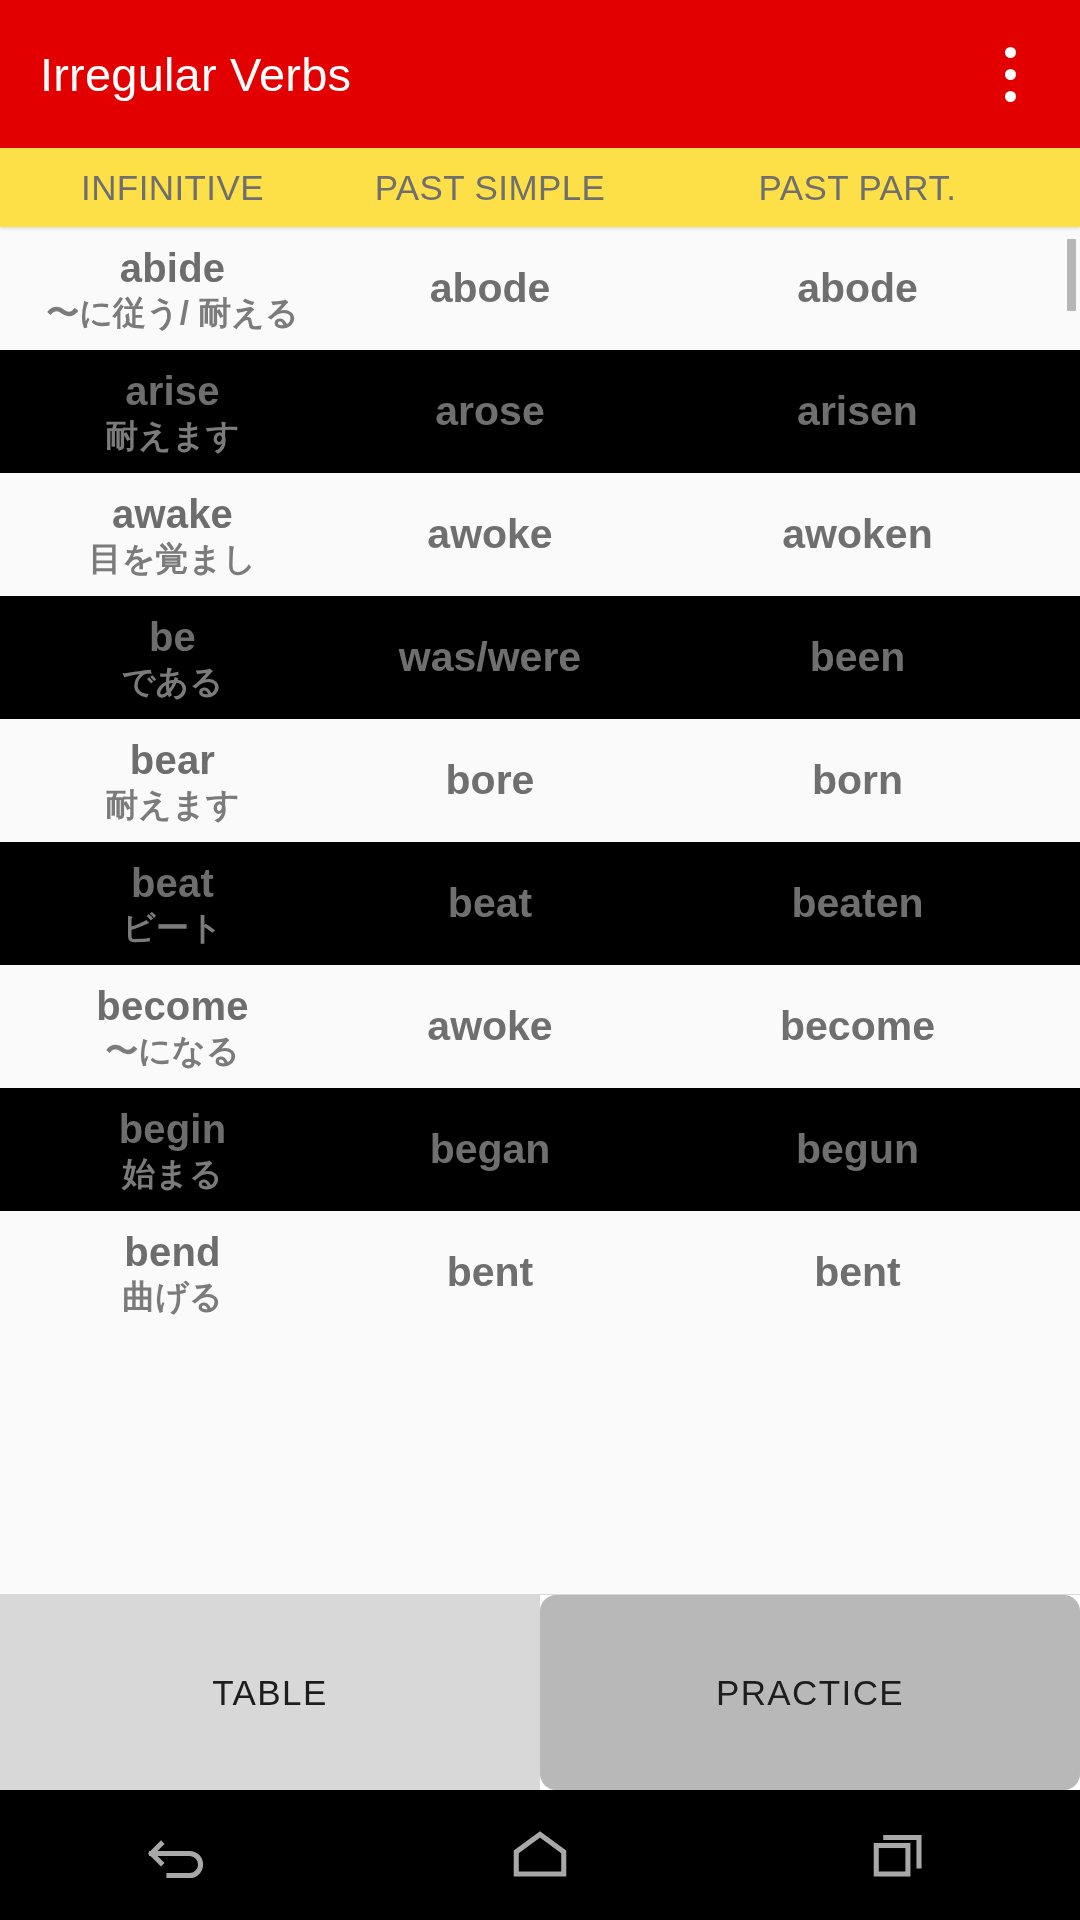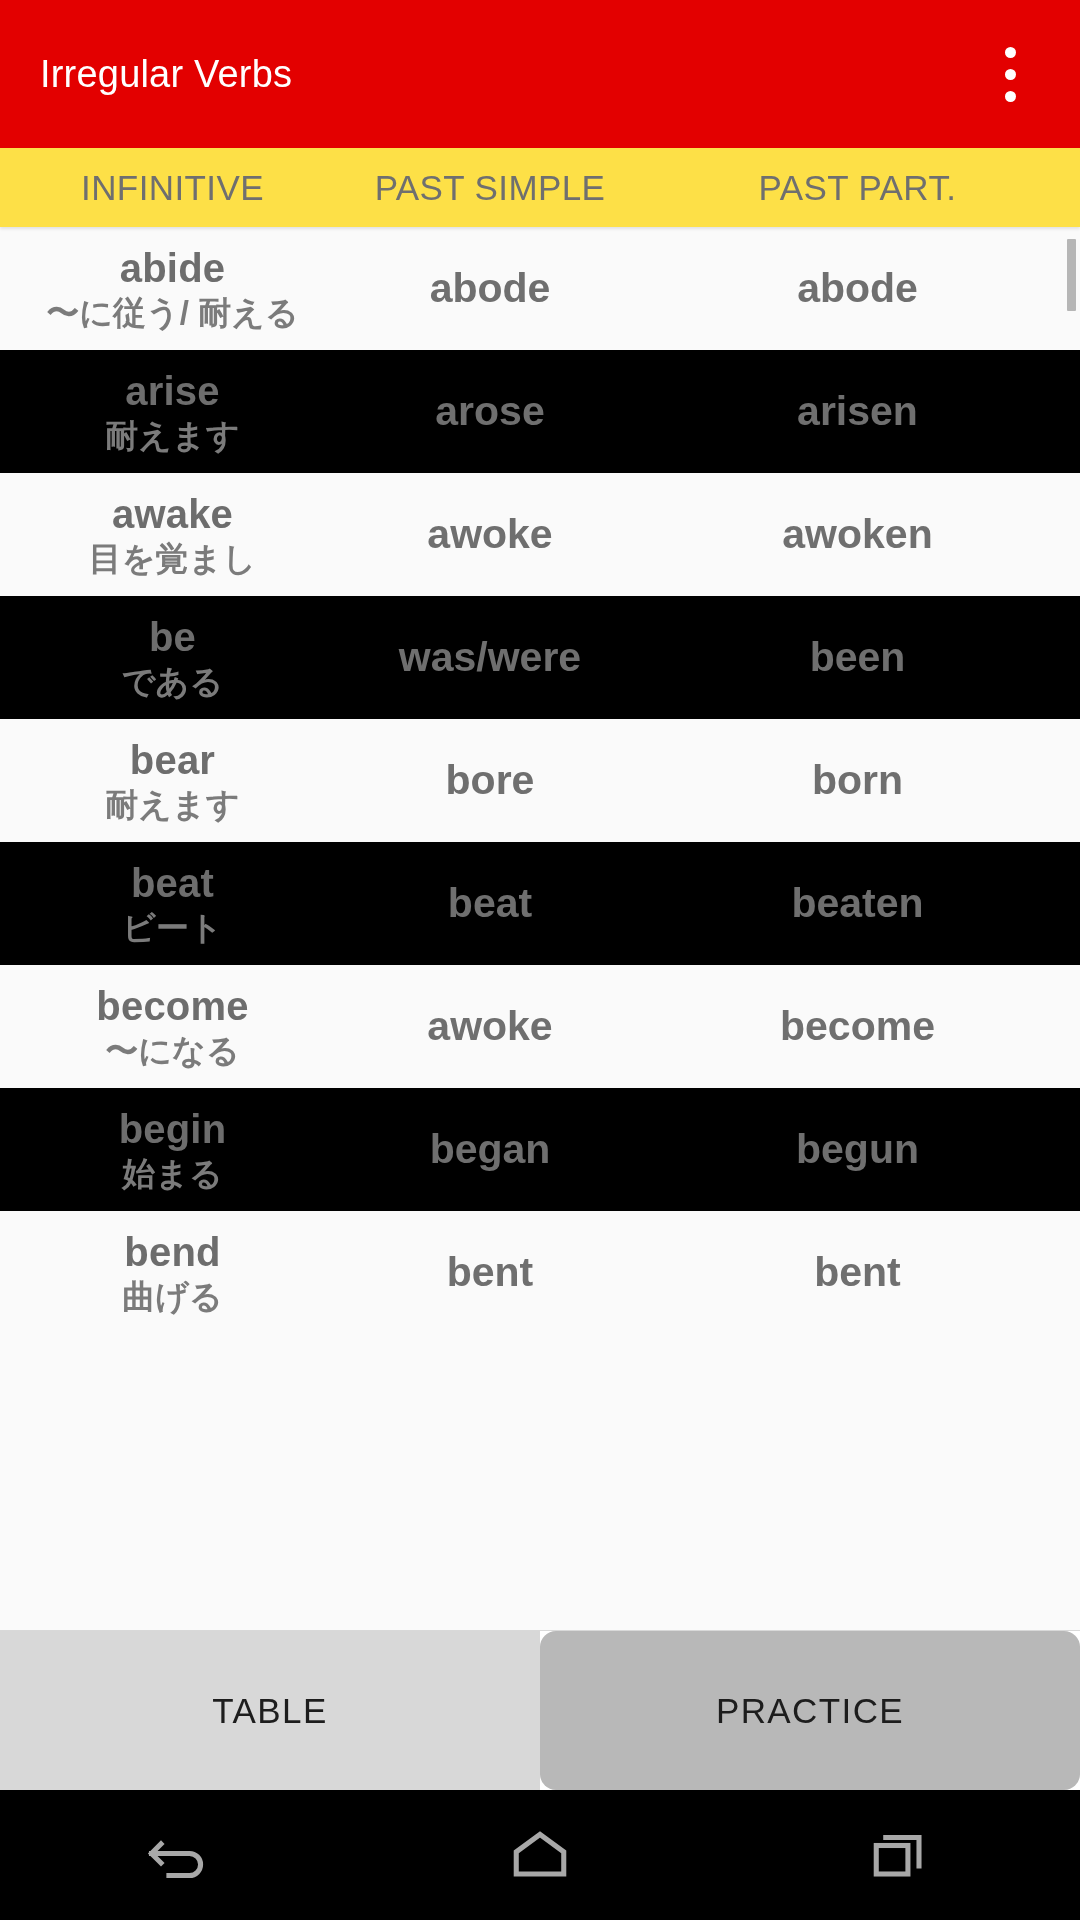"Irregular Verbs" .appbar-title { font-size: 38px -> 47px }
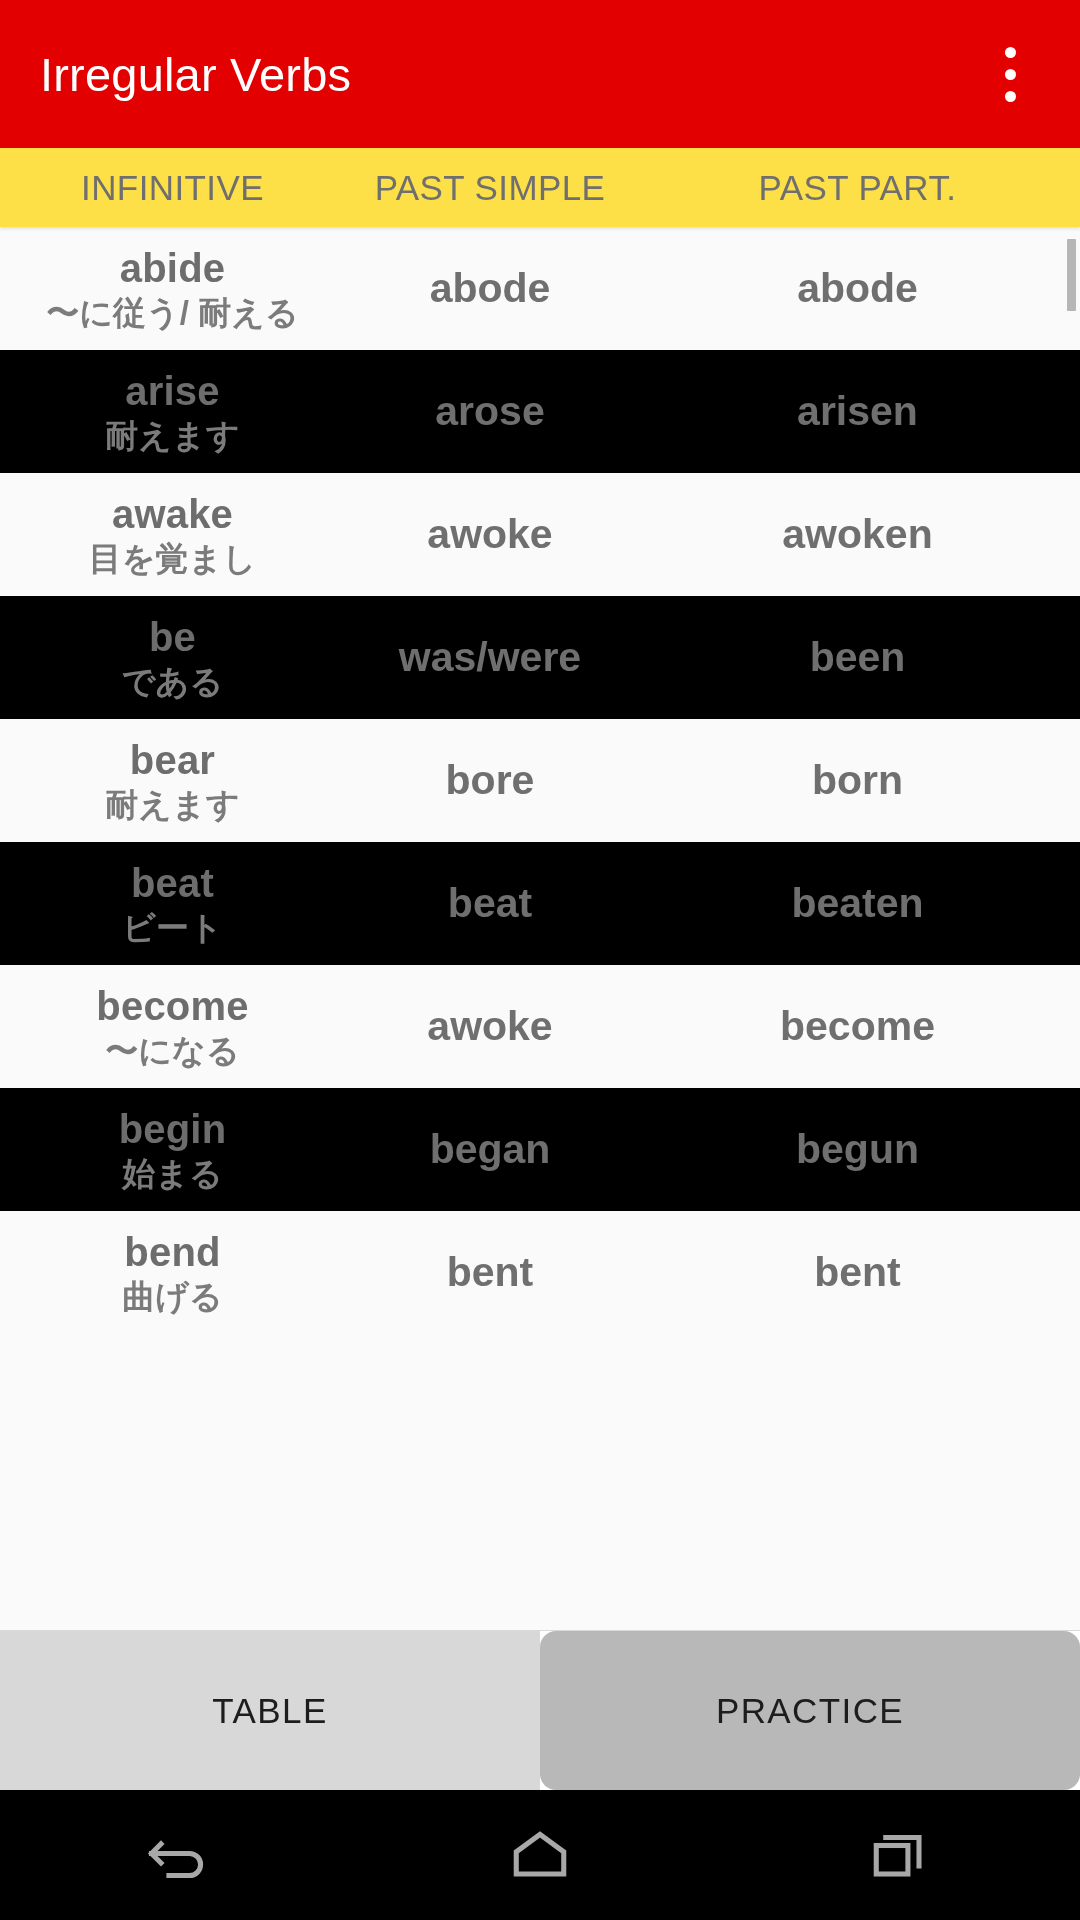"TABLE" .tabs { height: 160px -> 196px }
